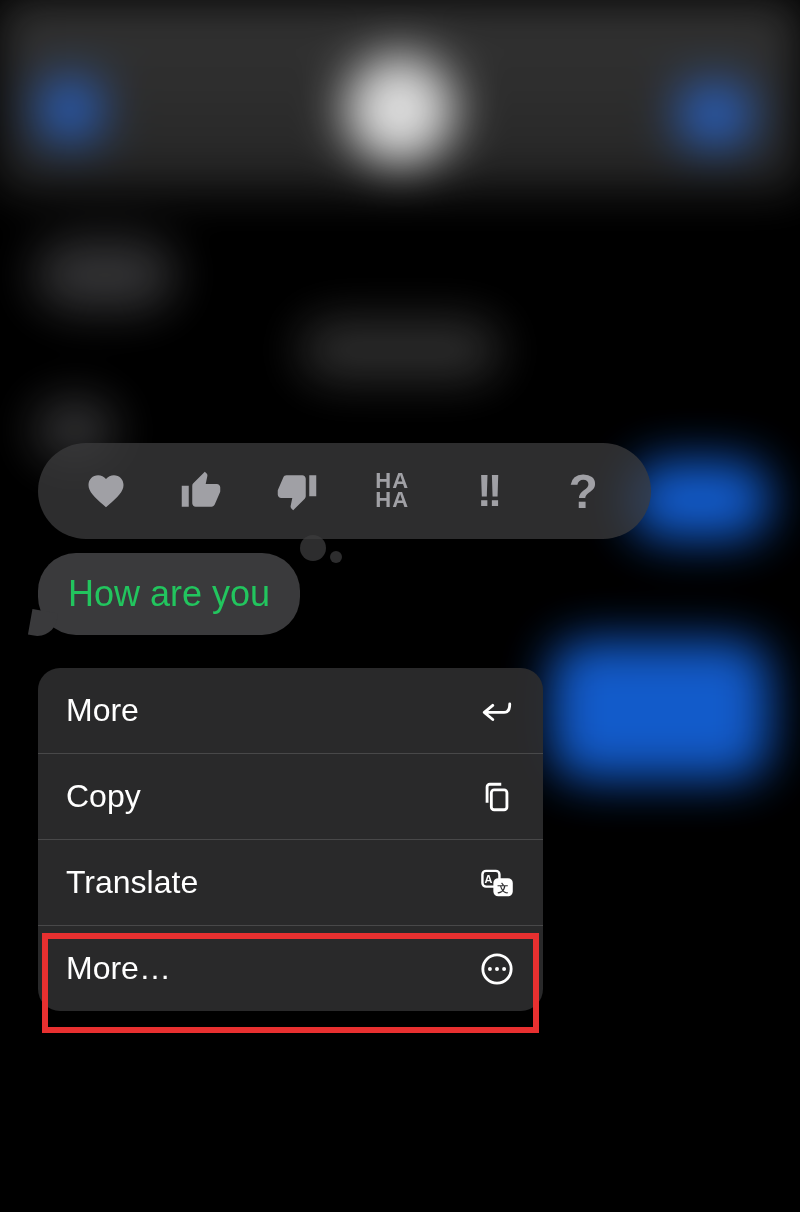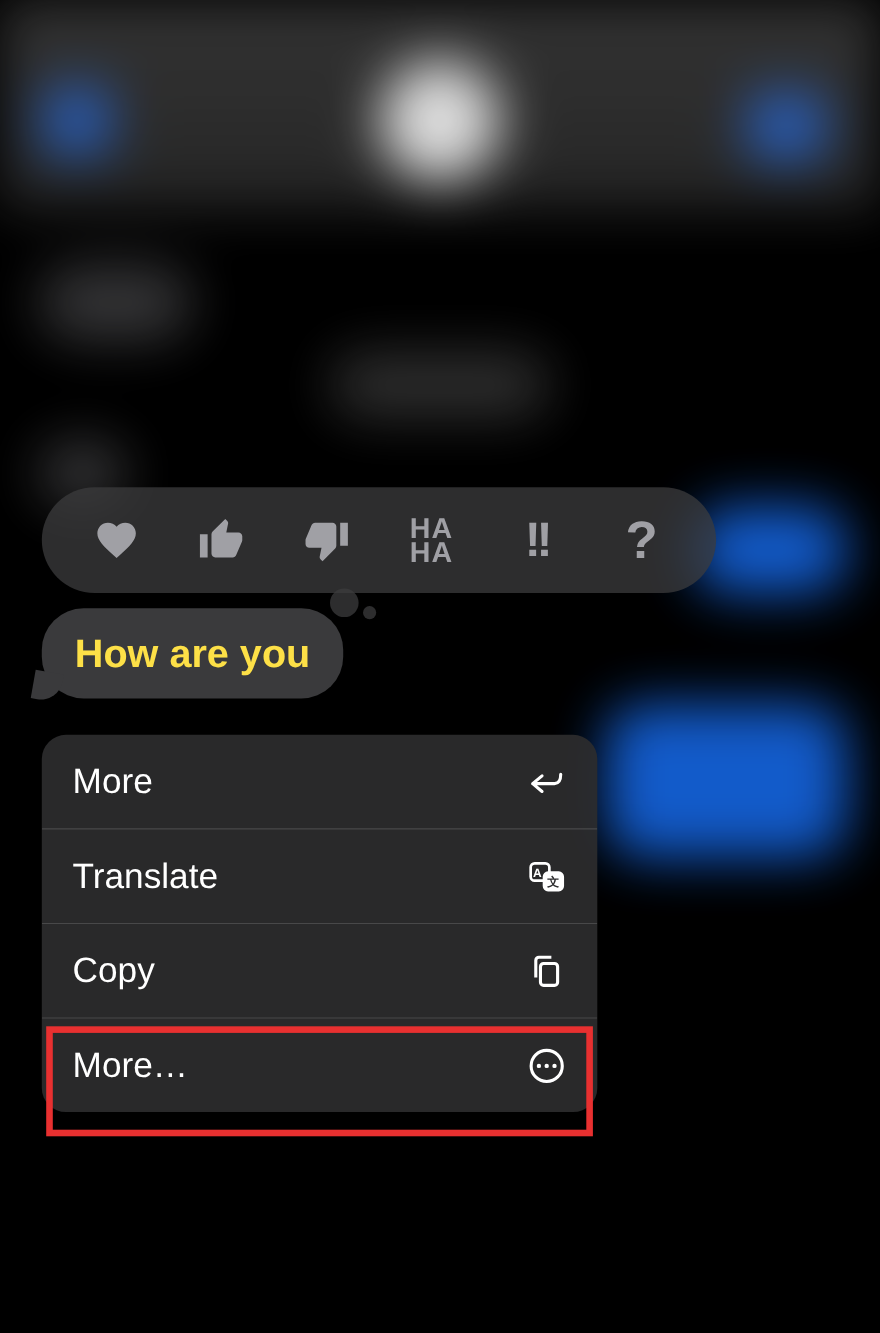"HA" .reaction-haha { font-size: 26px -> 22px }
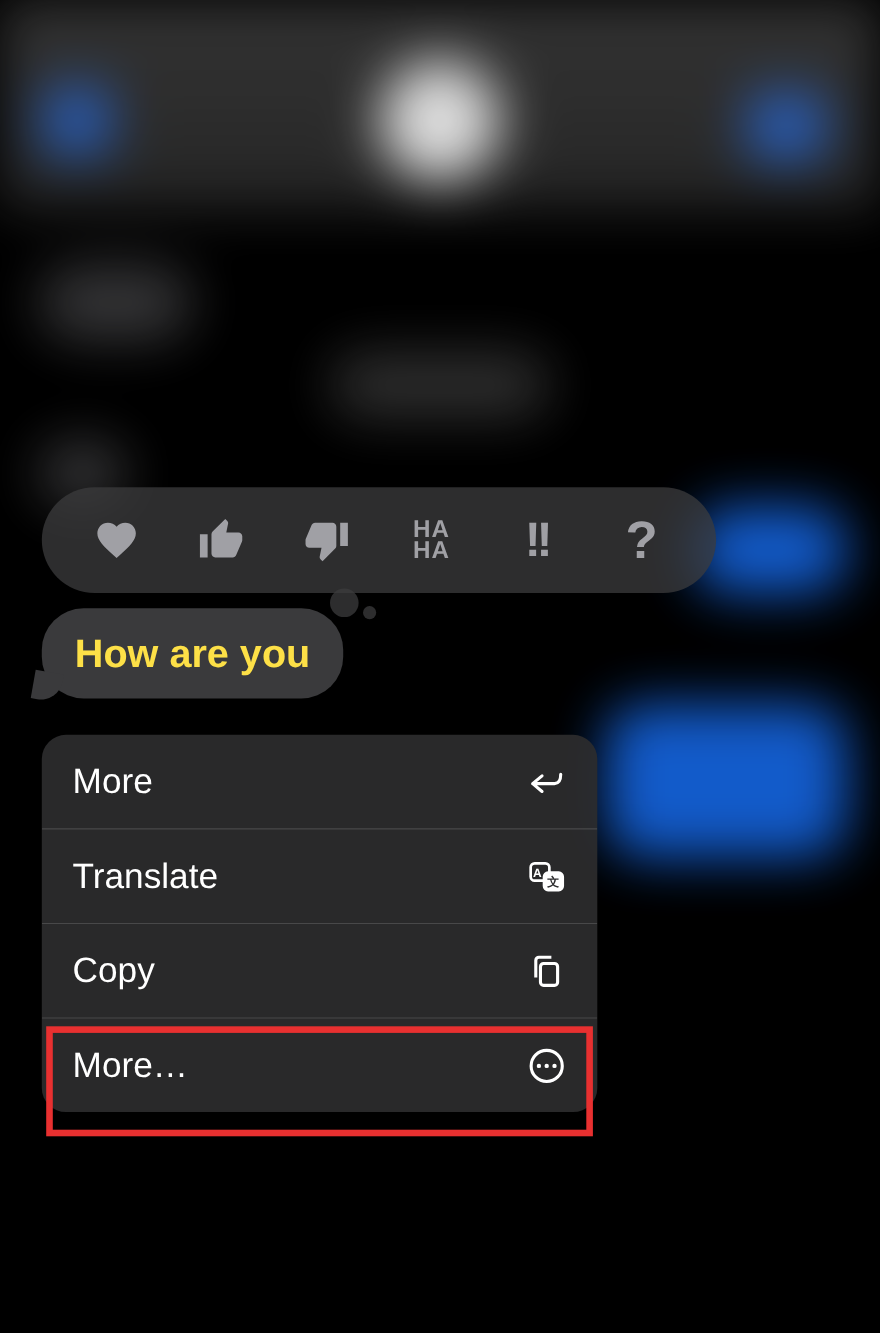"How are you" .message-bubble { color: #fde047 -> #22c55e; font-weight: 700 -> 400 }
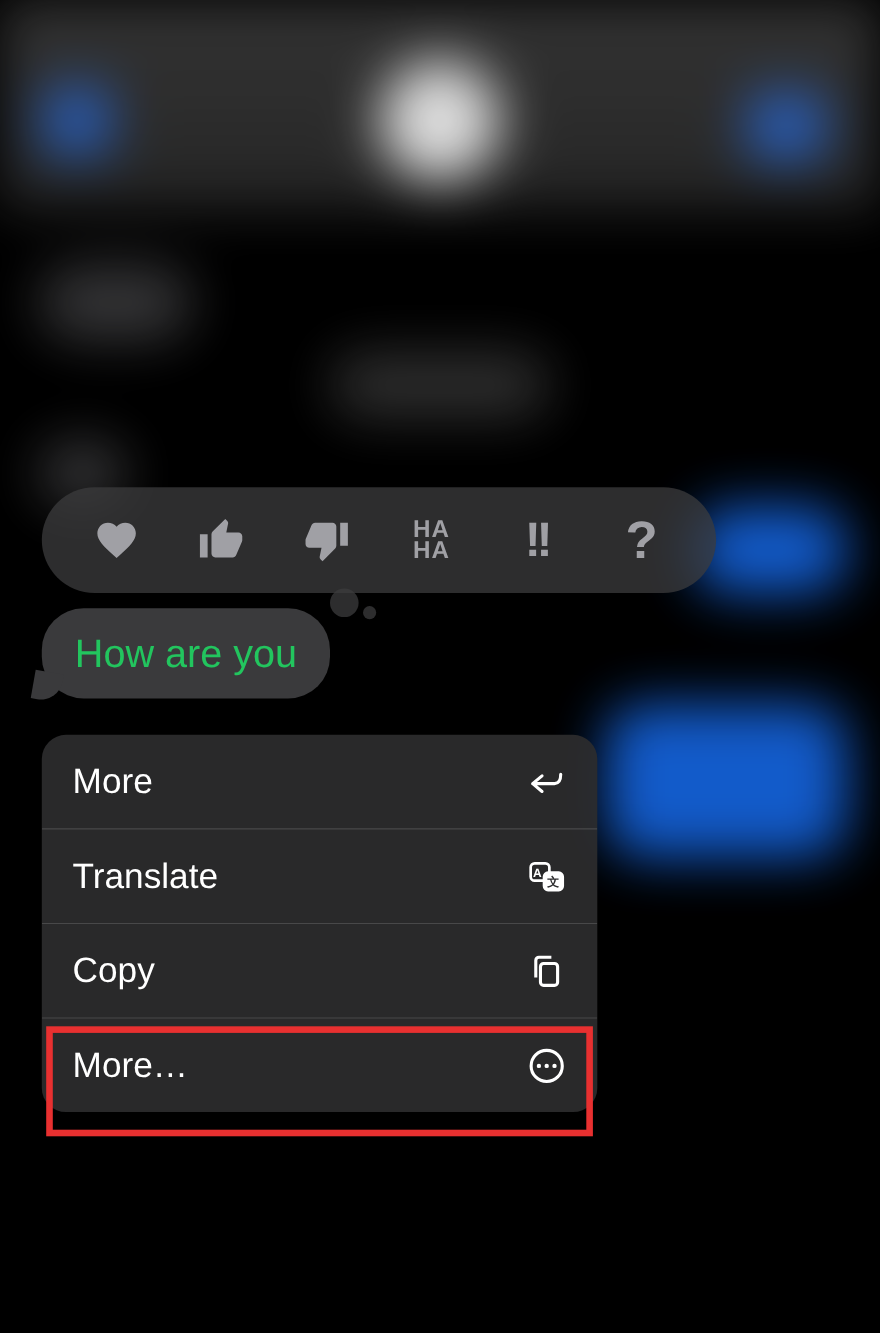"Translate" div.menu-item { order: before "Copy" -> after "Copy" }
